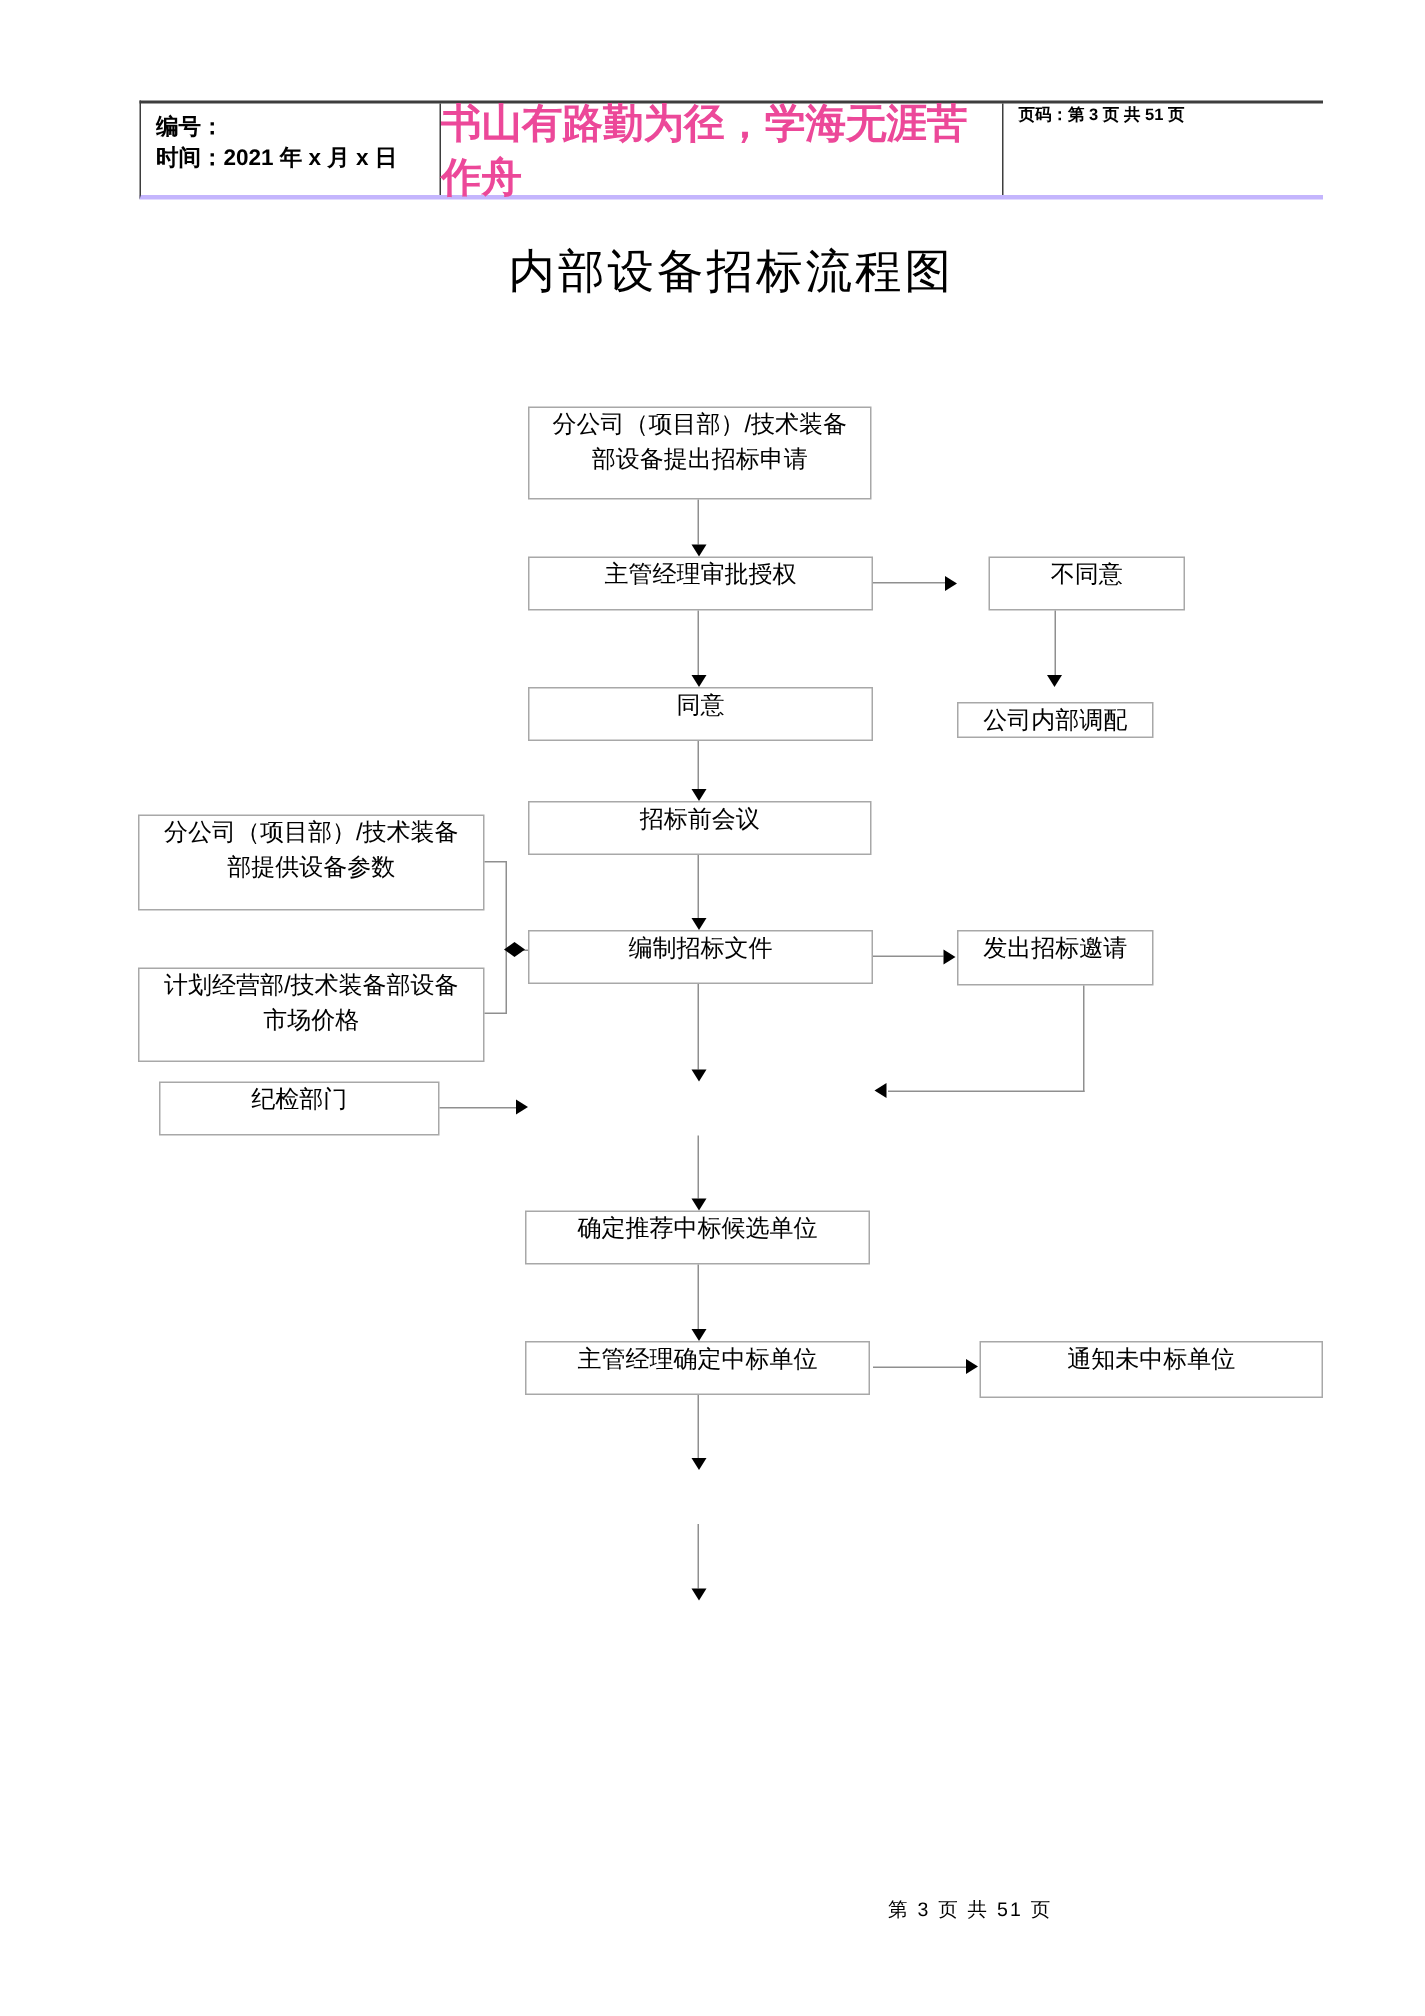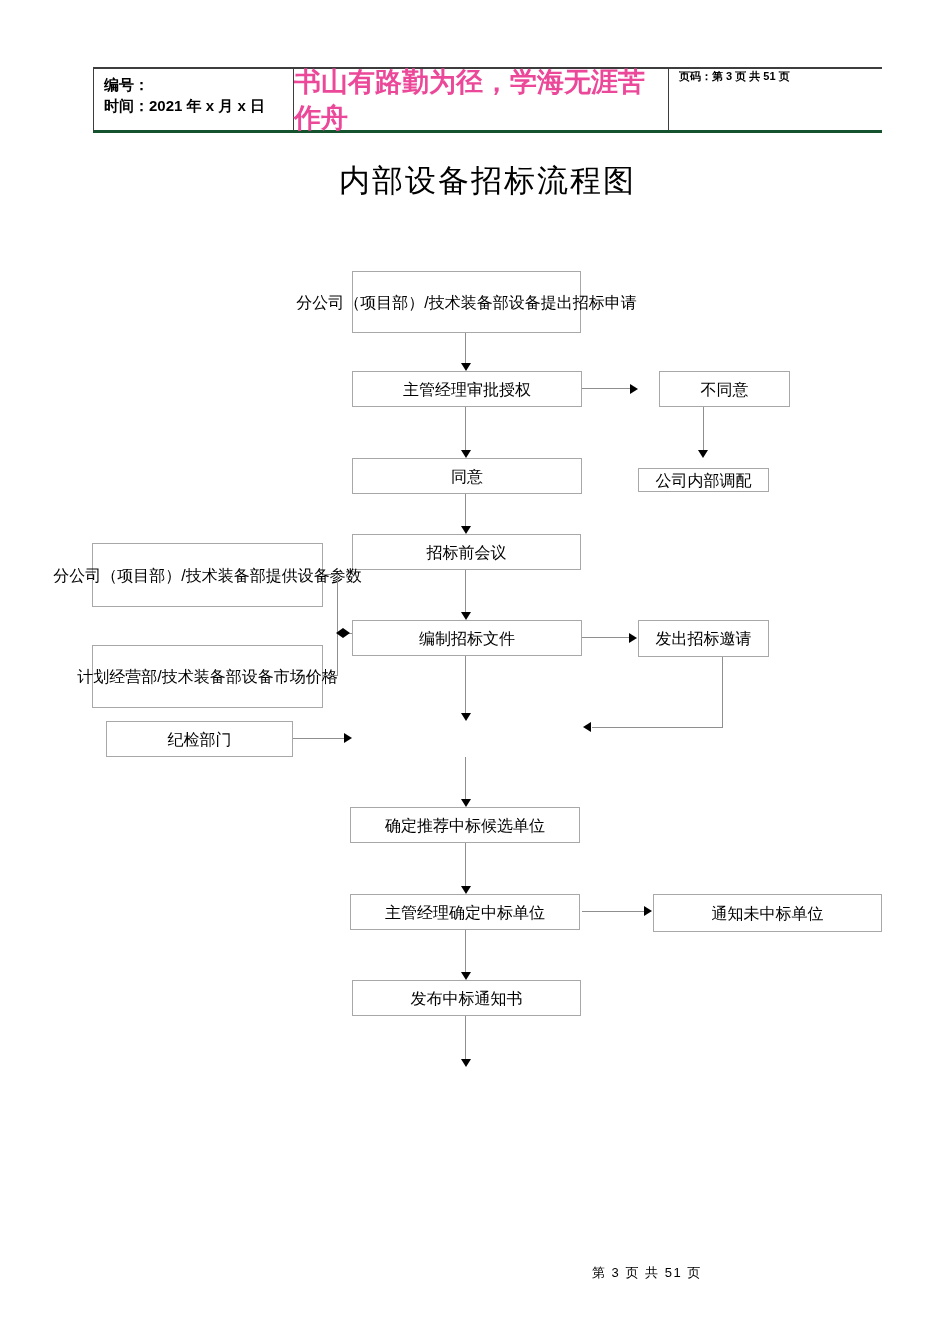"编号：" .hdr { border-bottom: 3px solid #14532d -> 3px solid #c4b5fd }
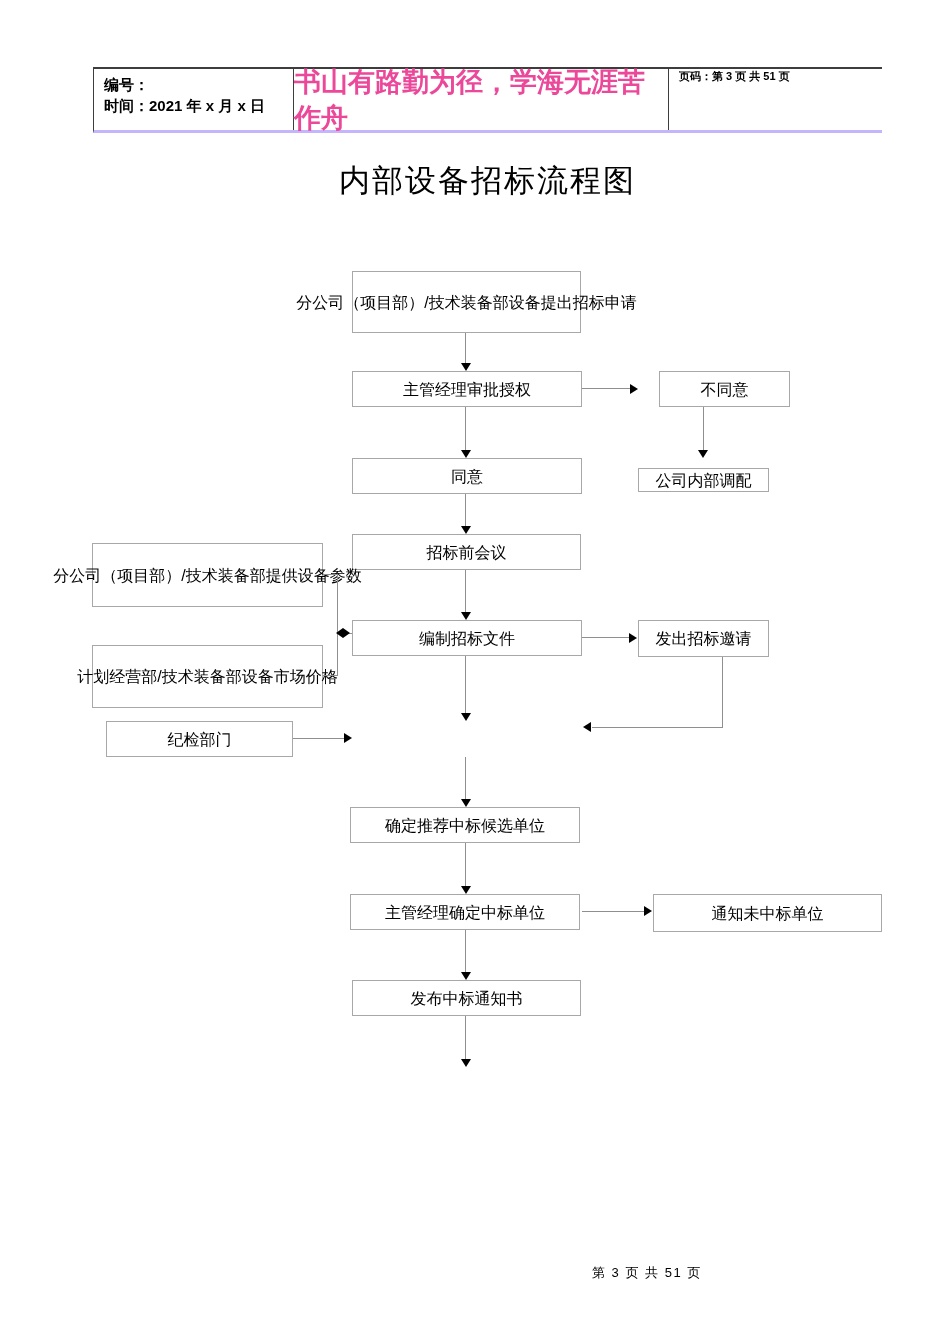"分公司（项目部）/技术装备" .node { flex-direction: row -> column; justify-content: center -> none }
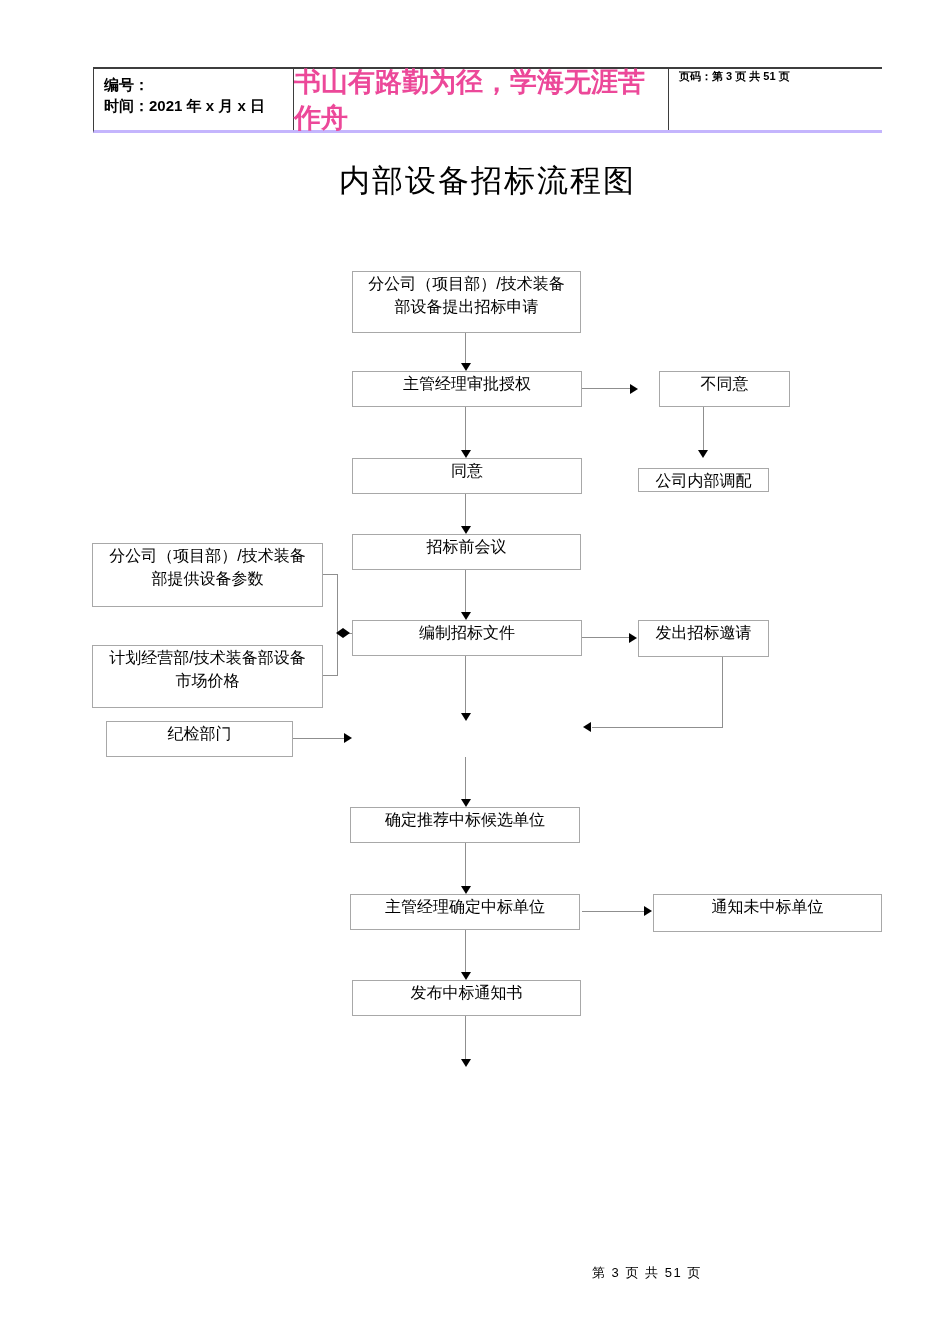"发布中标通知书" div.node { html: <div> <span>发布中标通知书</span> </div> -> none }
